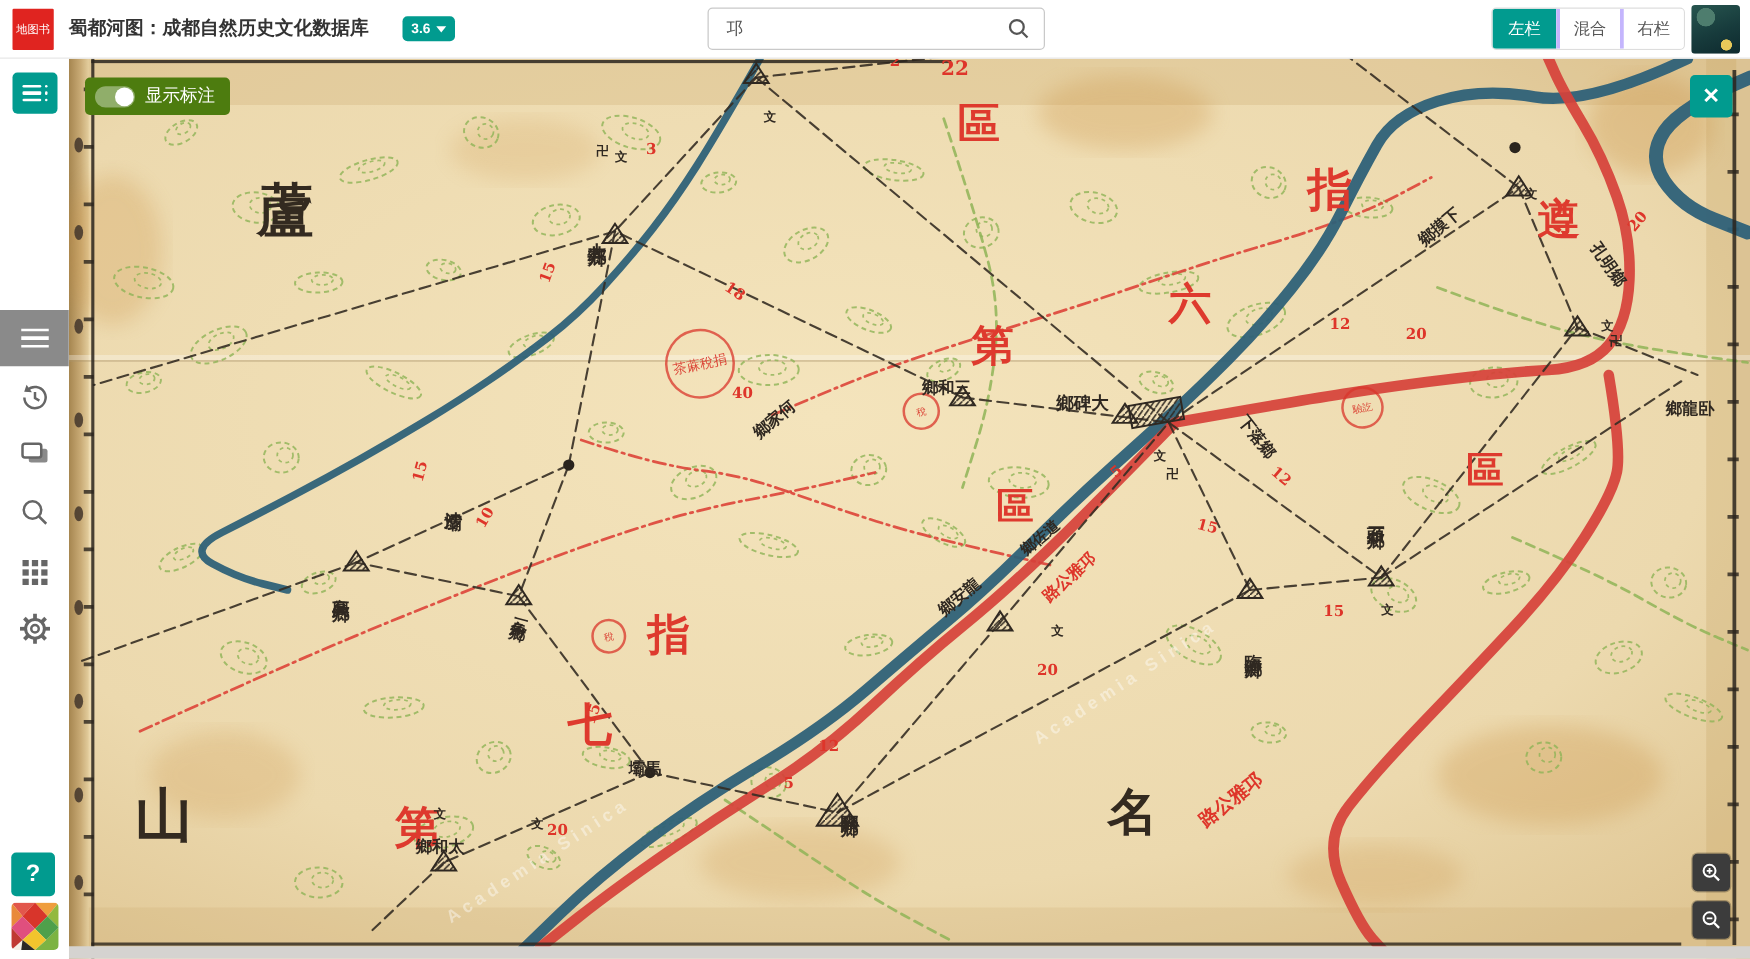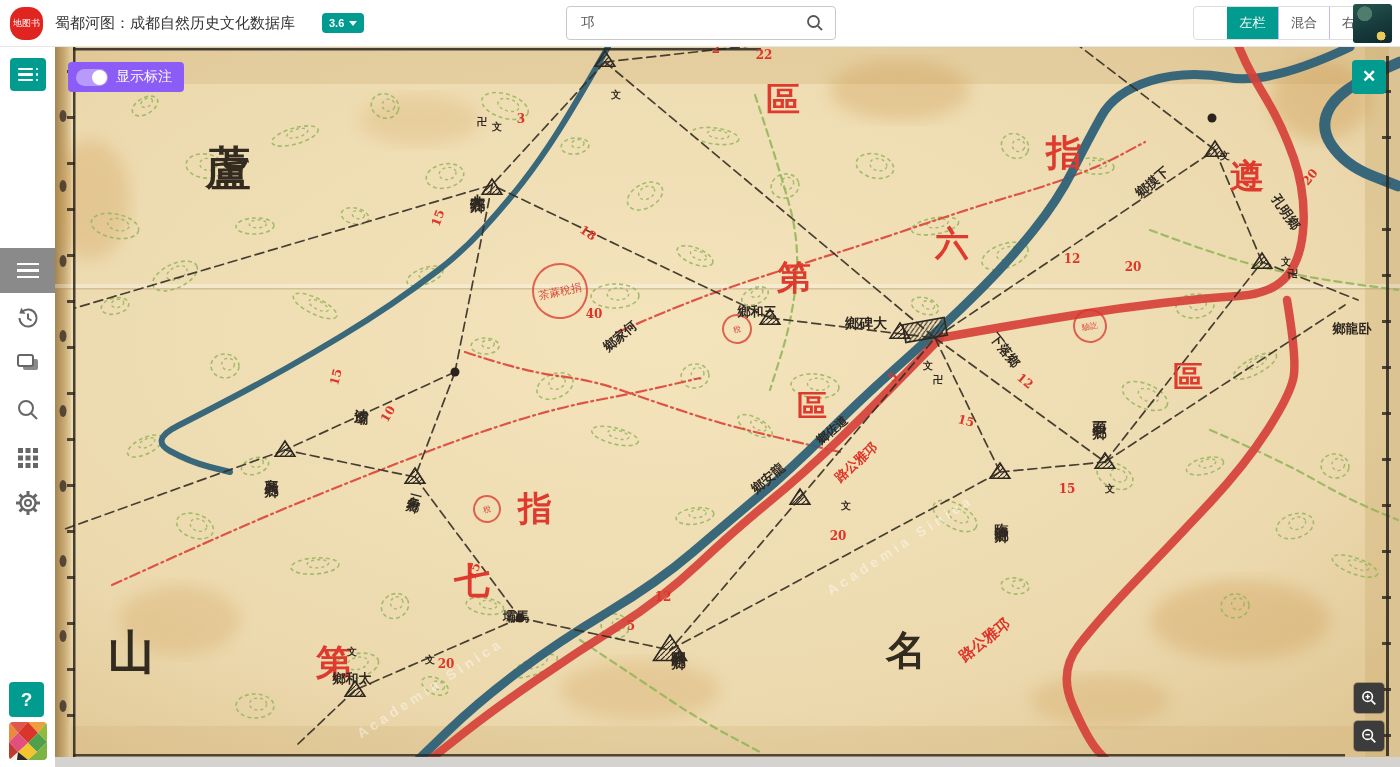"地图书" #logo { border-radius: 14px -> 1px }
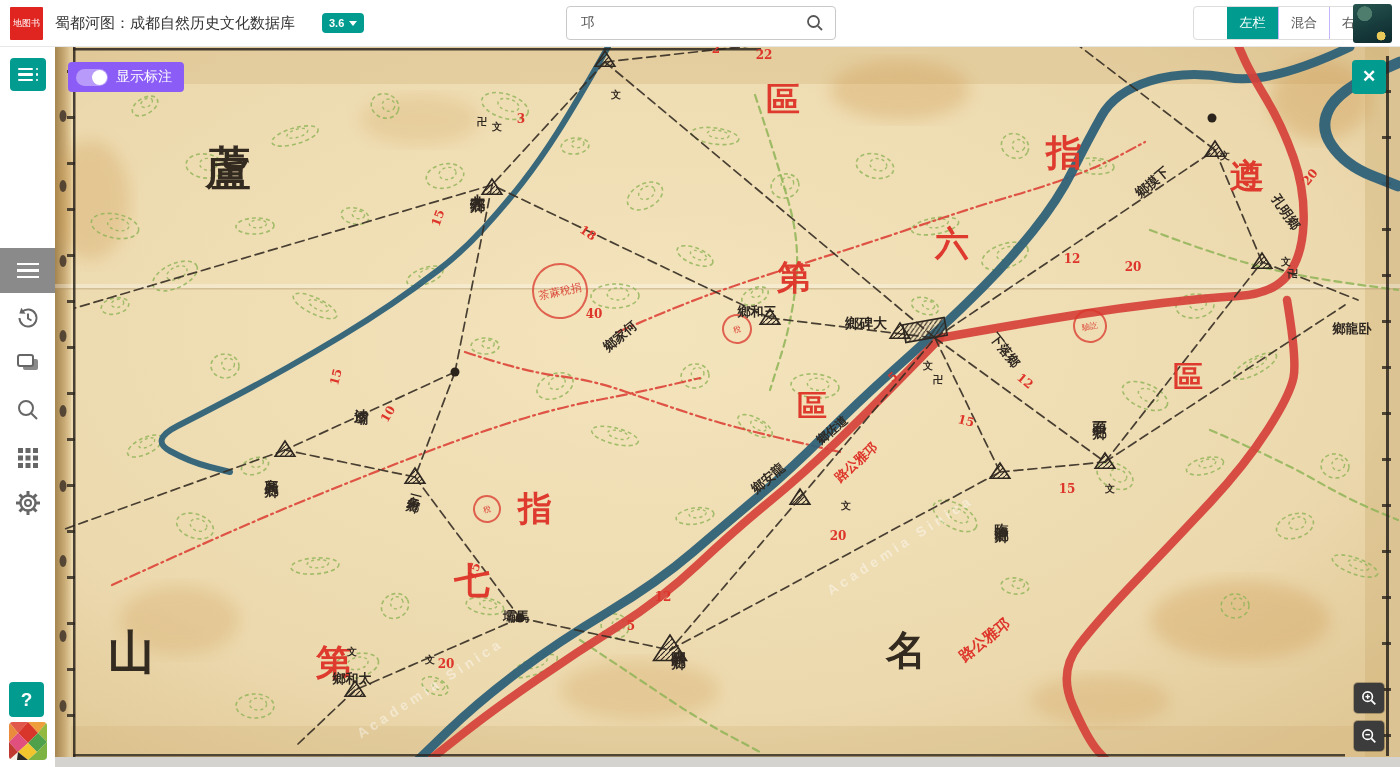"蜀都河图：成都自然历史文化数据库" #title { font-weight: 400 -> 700 }
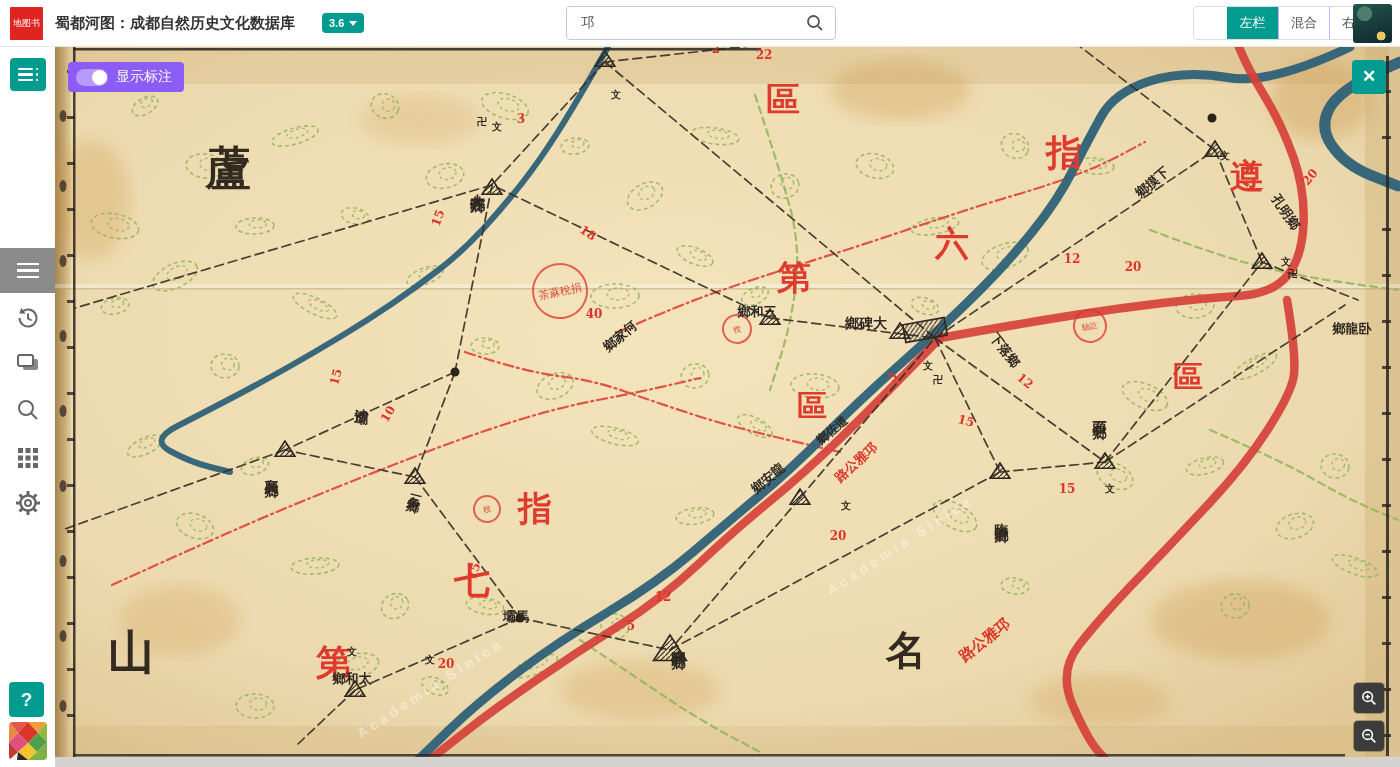"左栏" .view-btn.active { margin-left: 33px -> none }
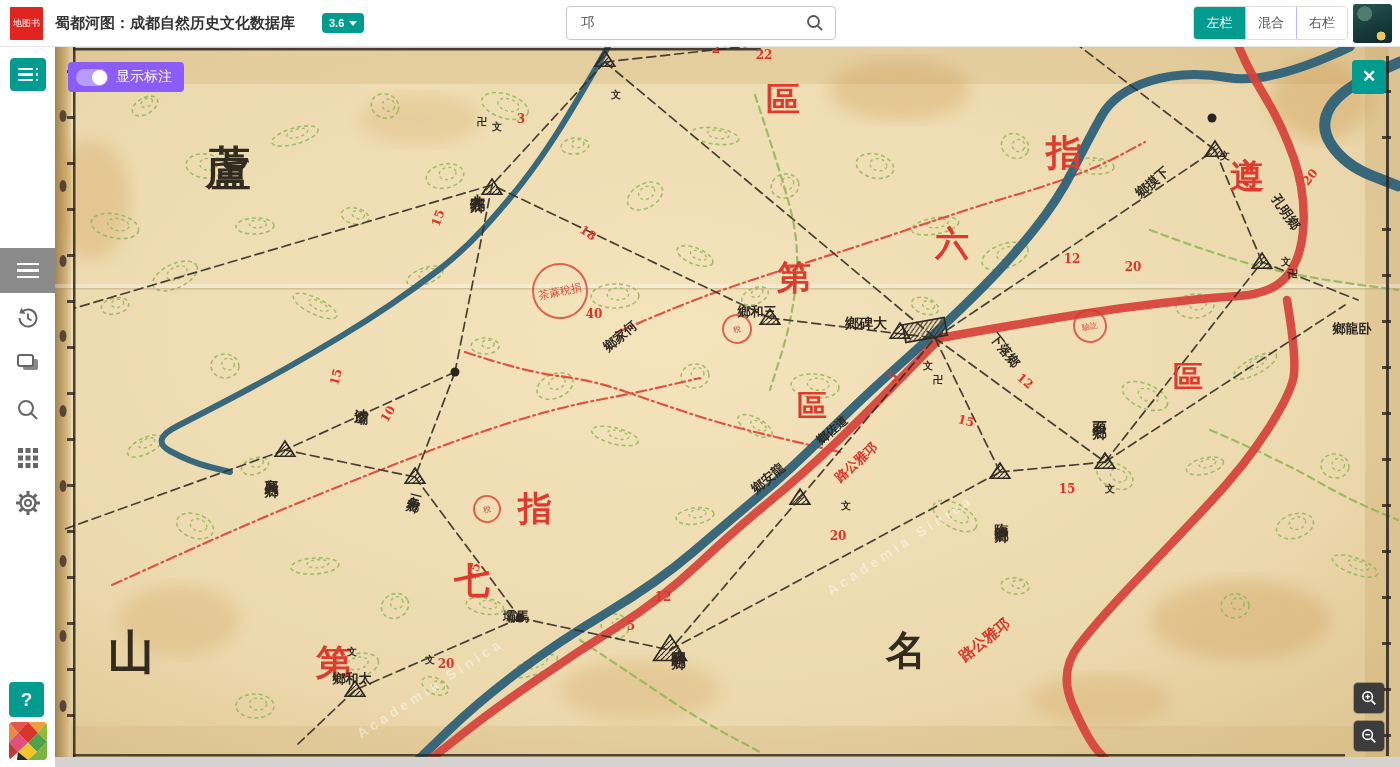"混合" .view-btn + .view-btn { border-left: 1px solid #c4b5fd -> 3px solid #c4b5fd }
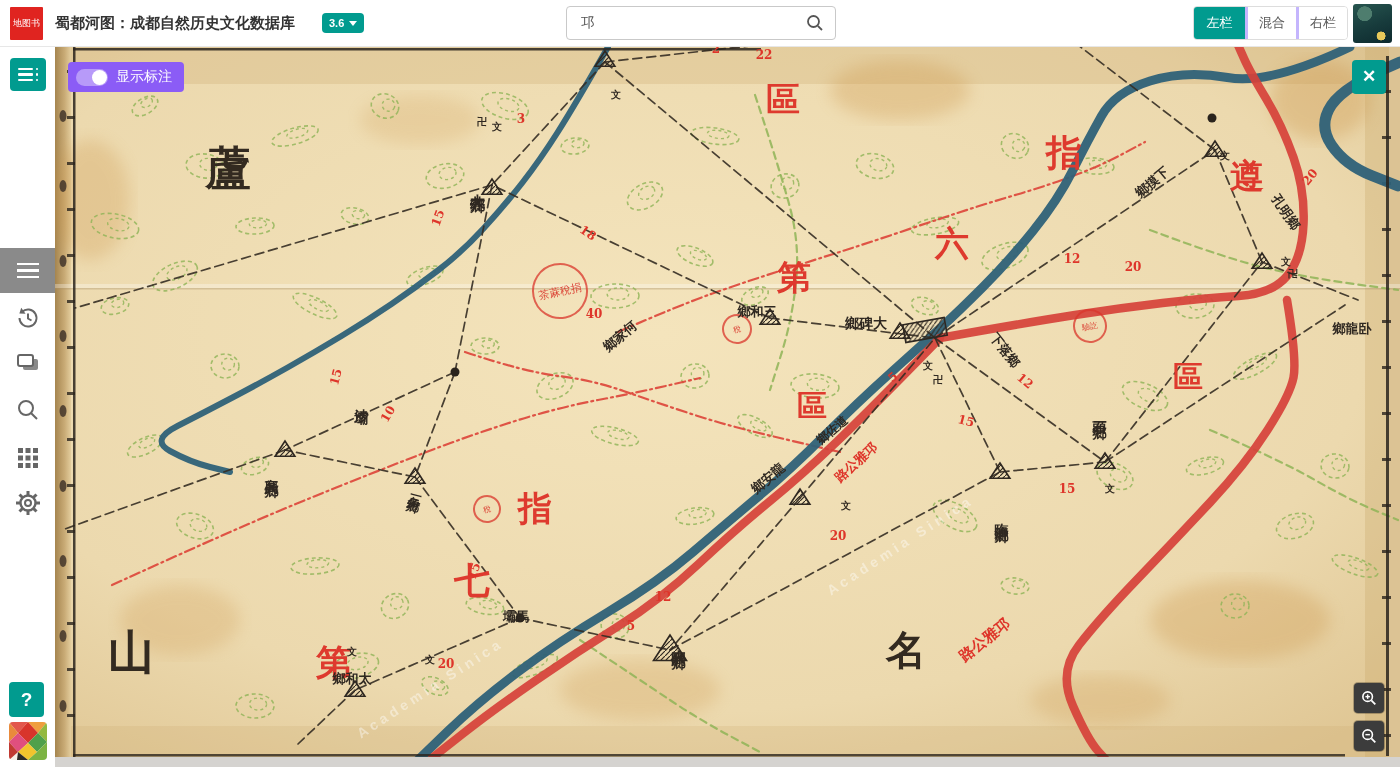"22" div.ml { font-size: 12px -> 16px }
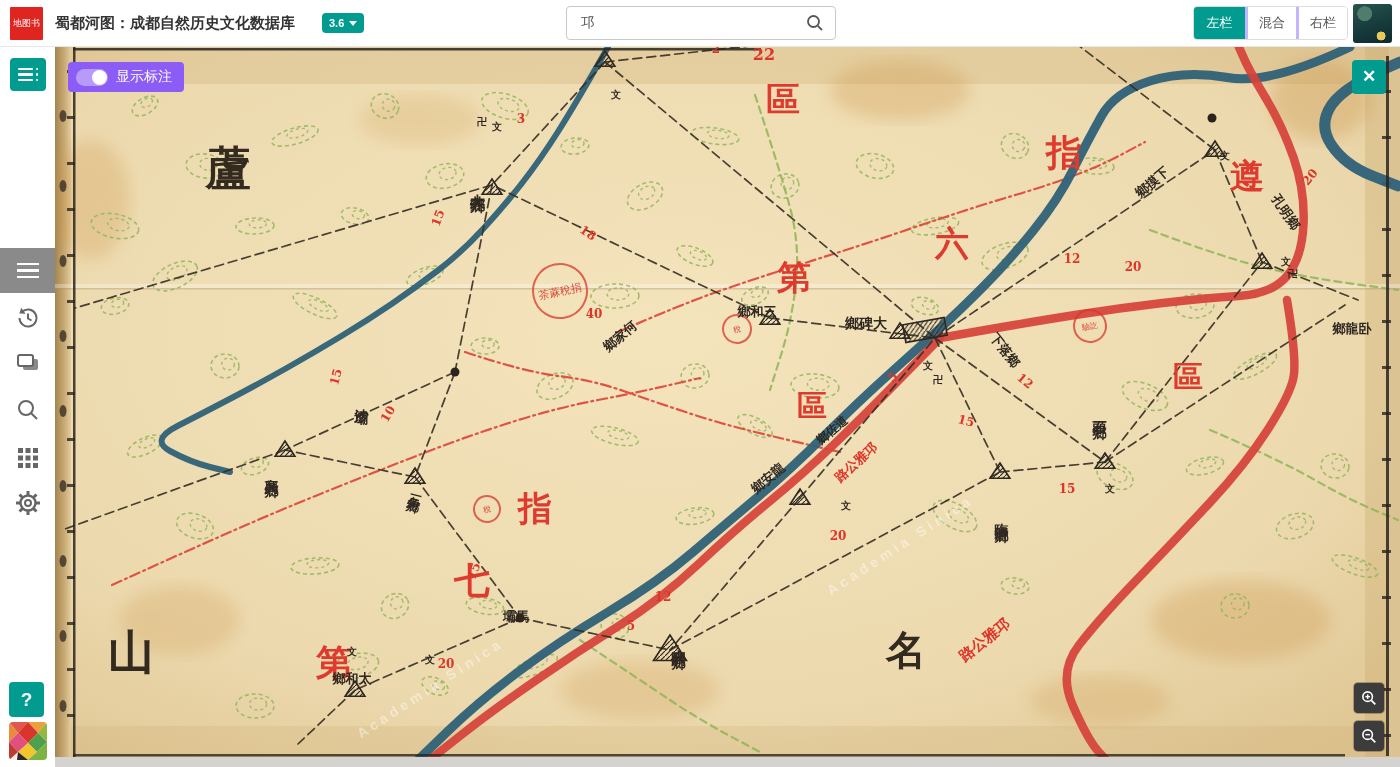"显示标注" #annot-toggle { background: #8b5cf6 -> #4d7c0f }
